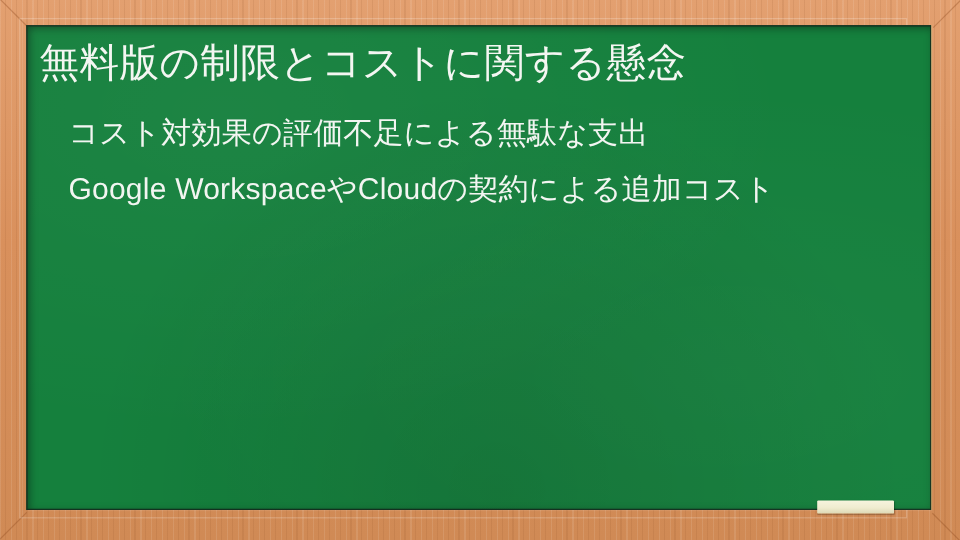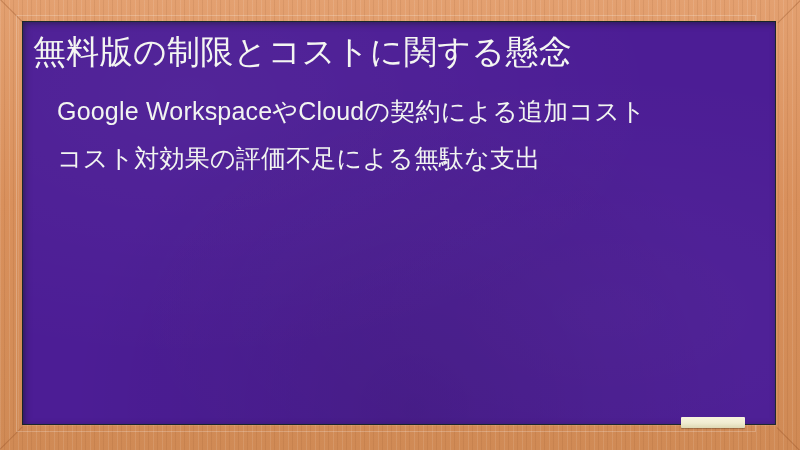"無料版の制限とコストに関する懸念" #board { background: #4c1d95 -> #15803d }
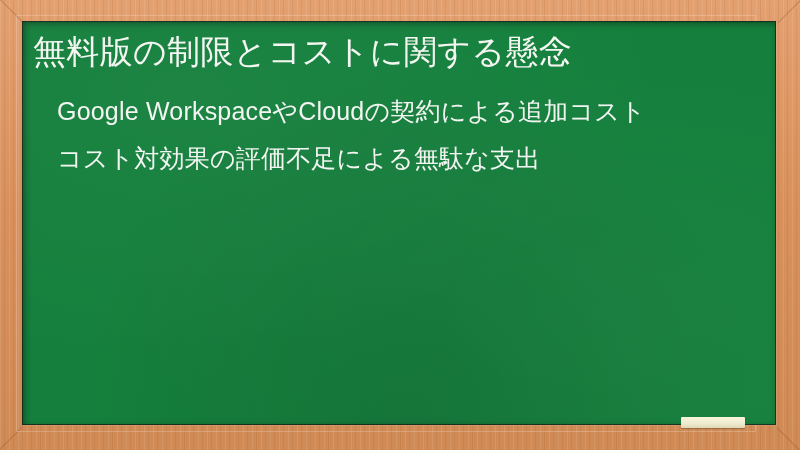"Google WorkspaceやCloudの契約による追加コスト" li { order: before "コスト対効果の評価不足による無駄な支出" -> after "コスト対効果の評価不足による無駄な支出" }
